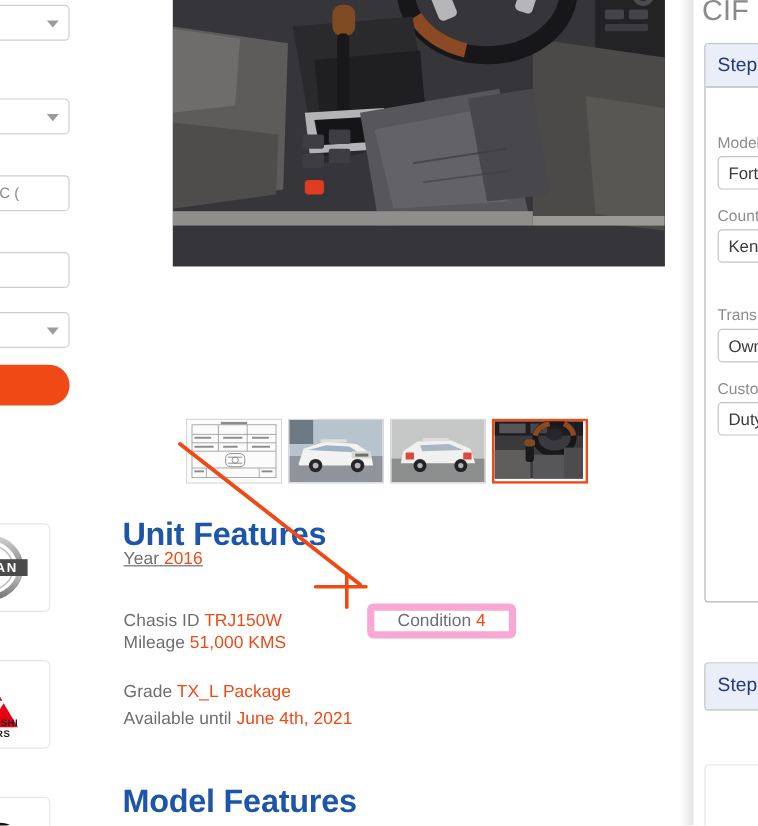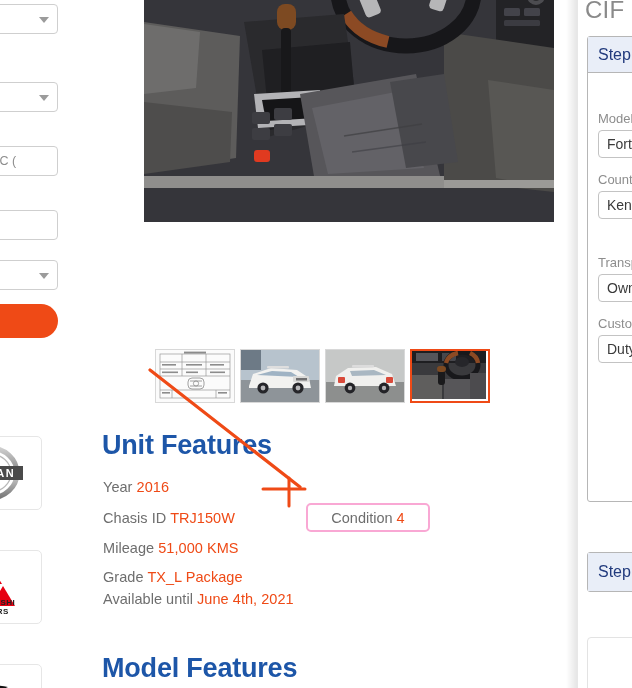"Year 2016" div.spec { text-decoration: none -> underline; top: 479px -> 458px }
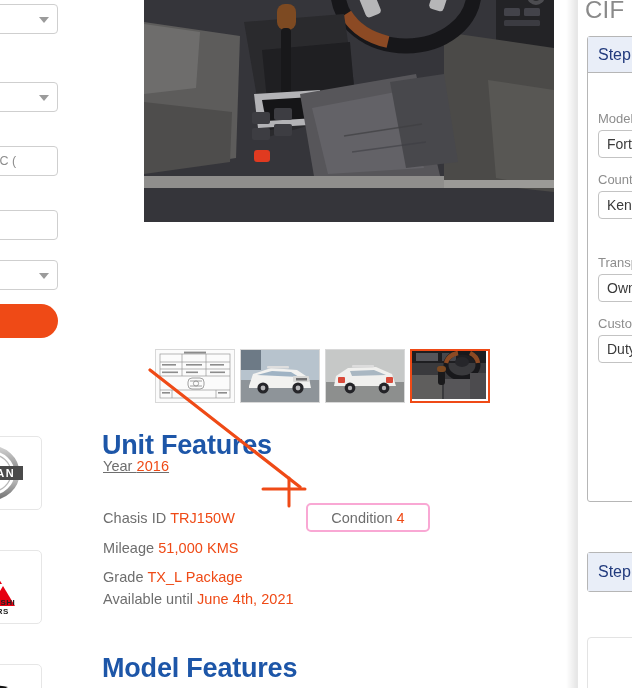"Condition" .cond-box { border: 2px solid #f9a8d4 -> 6px solid #f9a8d4 }
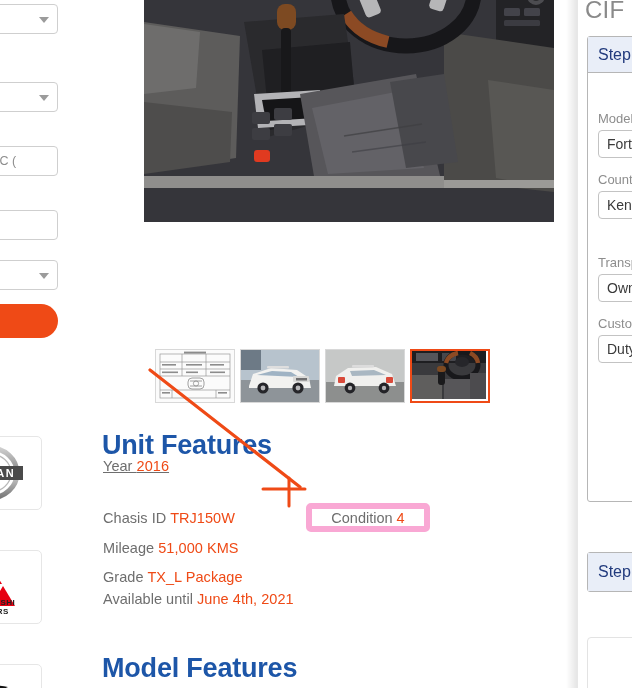"Mileage 51,000 KMS" div.spec { top: 540px -> 528px }
